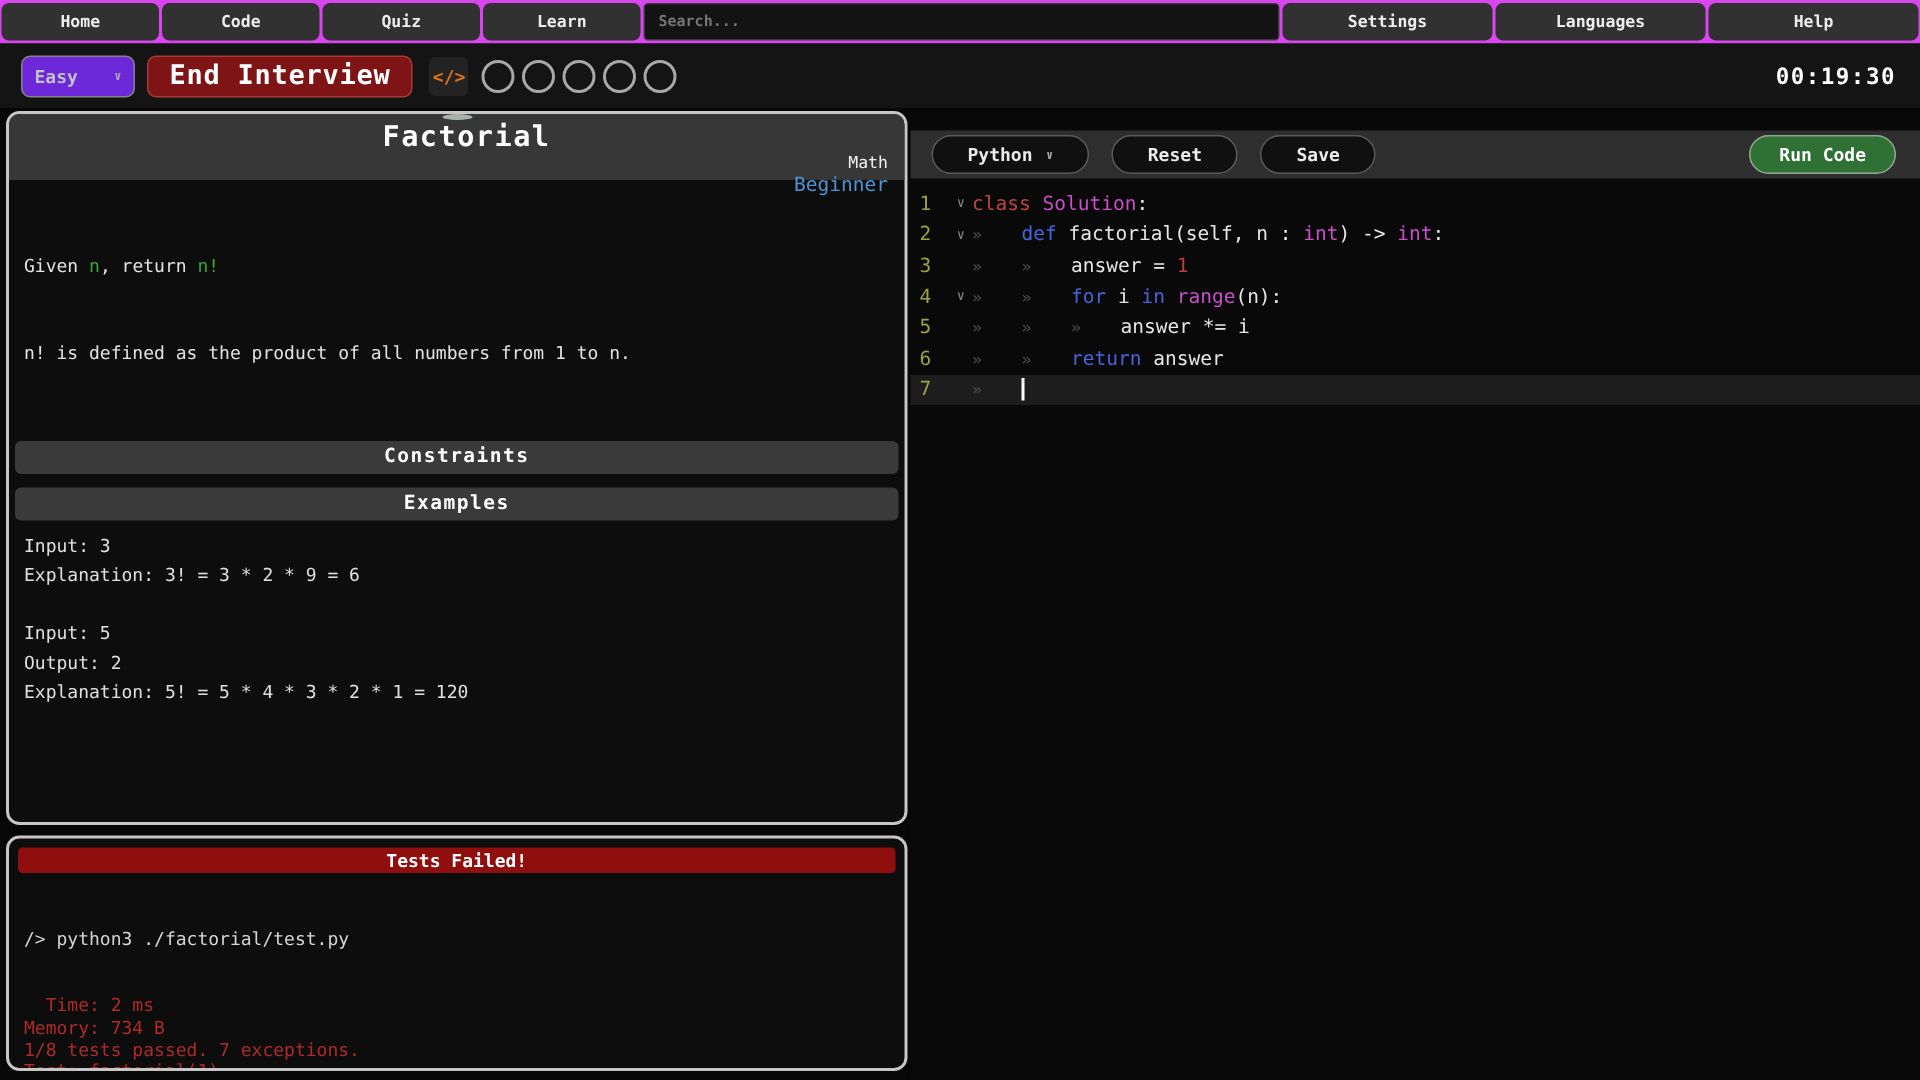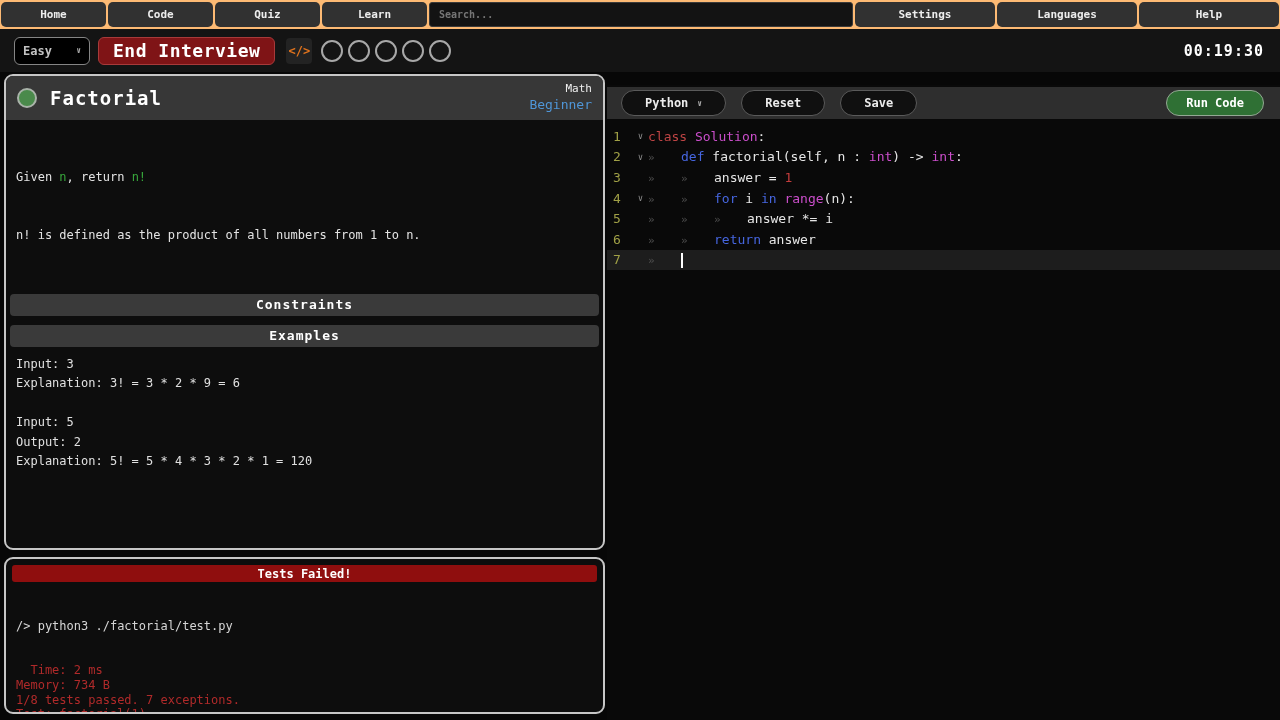"Home" #navbar { background: #fdba74 -> #d946ef }
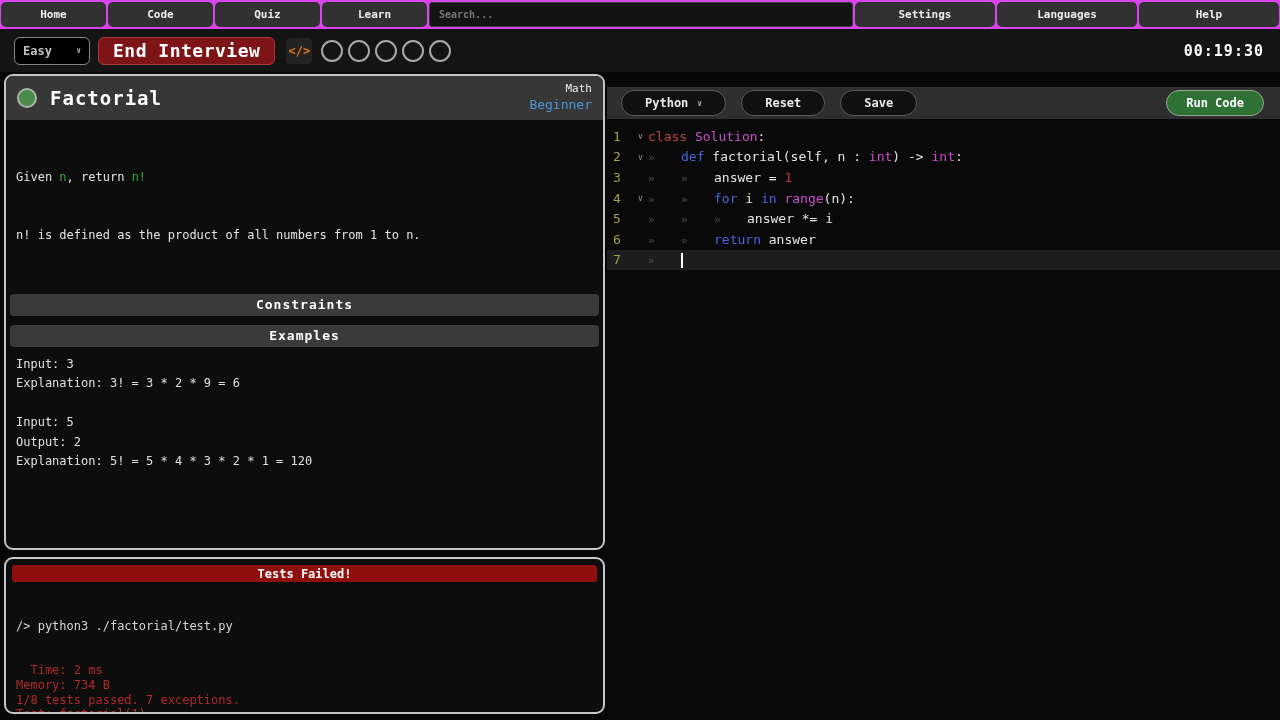"Easy" #difficulty-select { background: #000000 -> #6d28d9 }
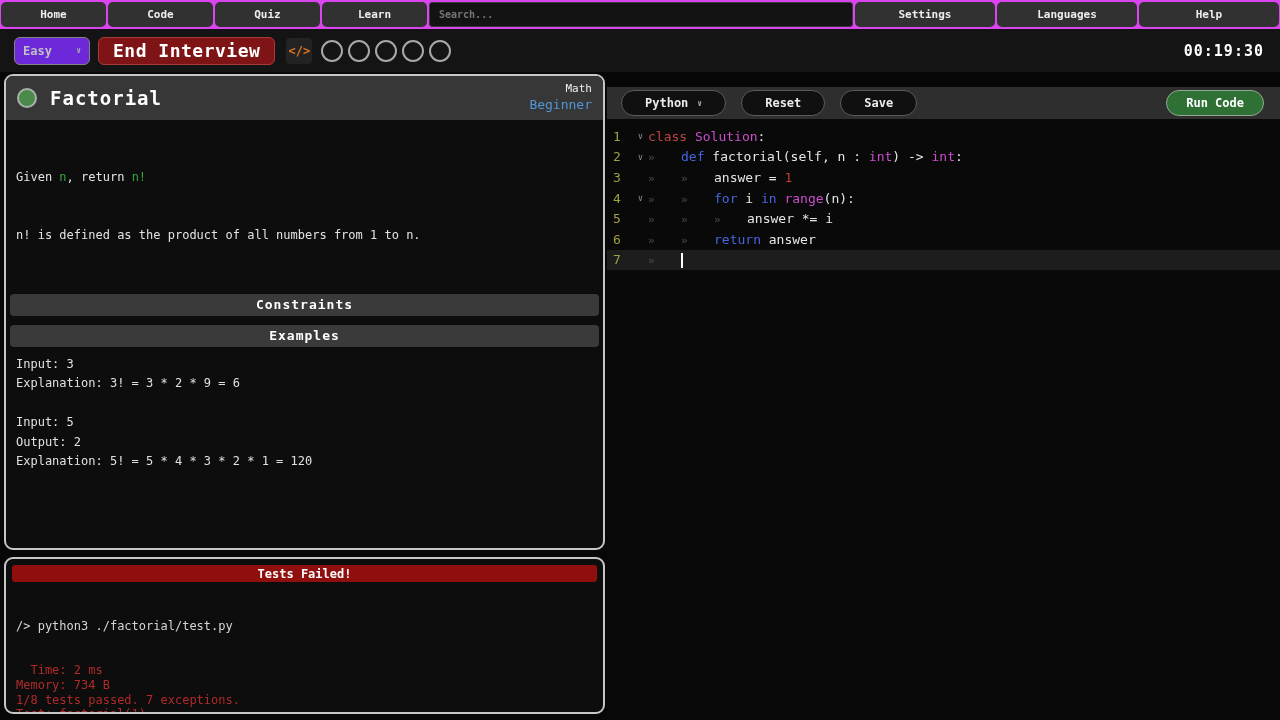"Factorial" #problem-header { flex-direction: none -> column }
